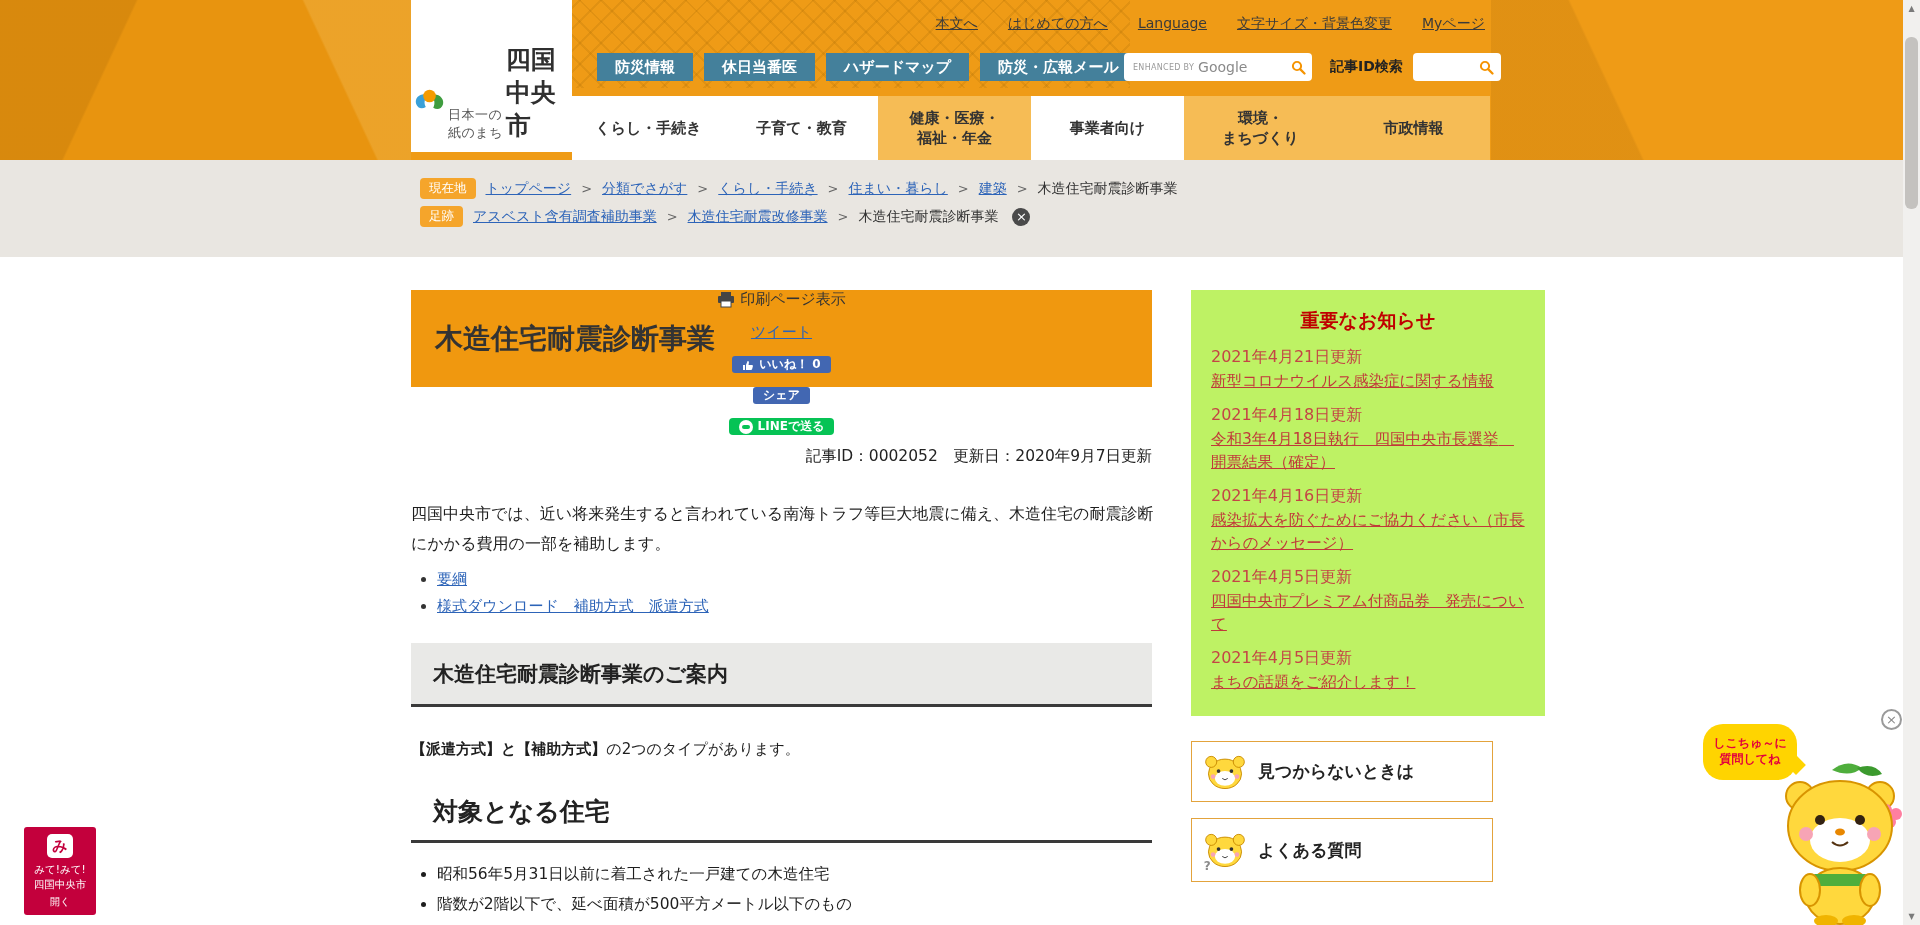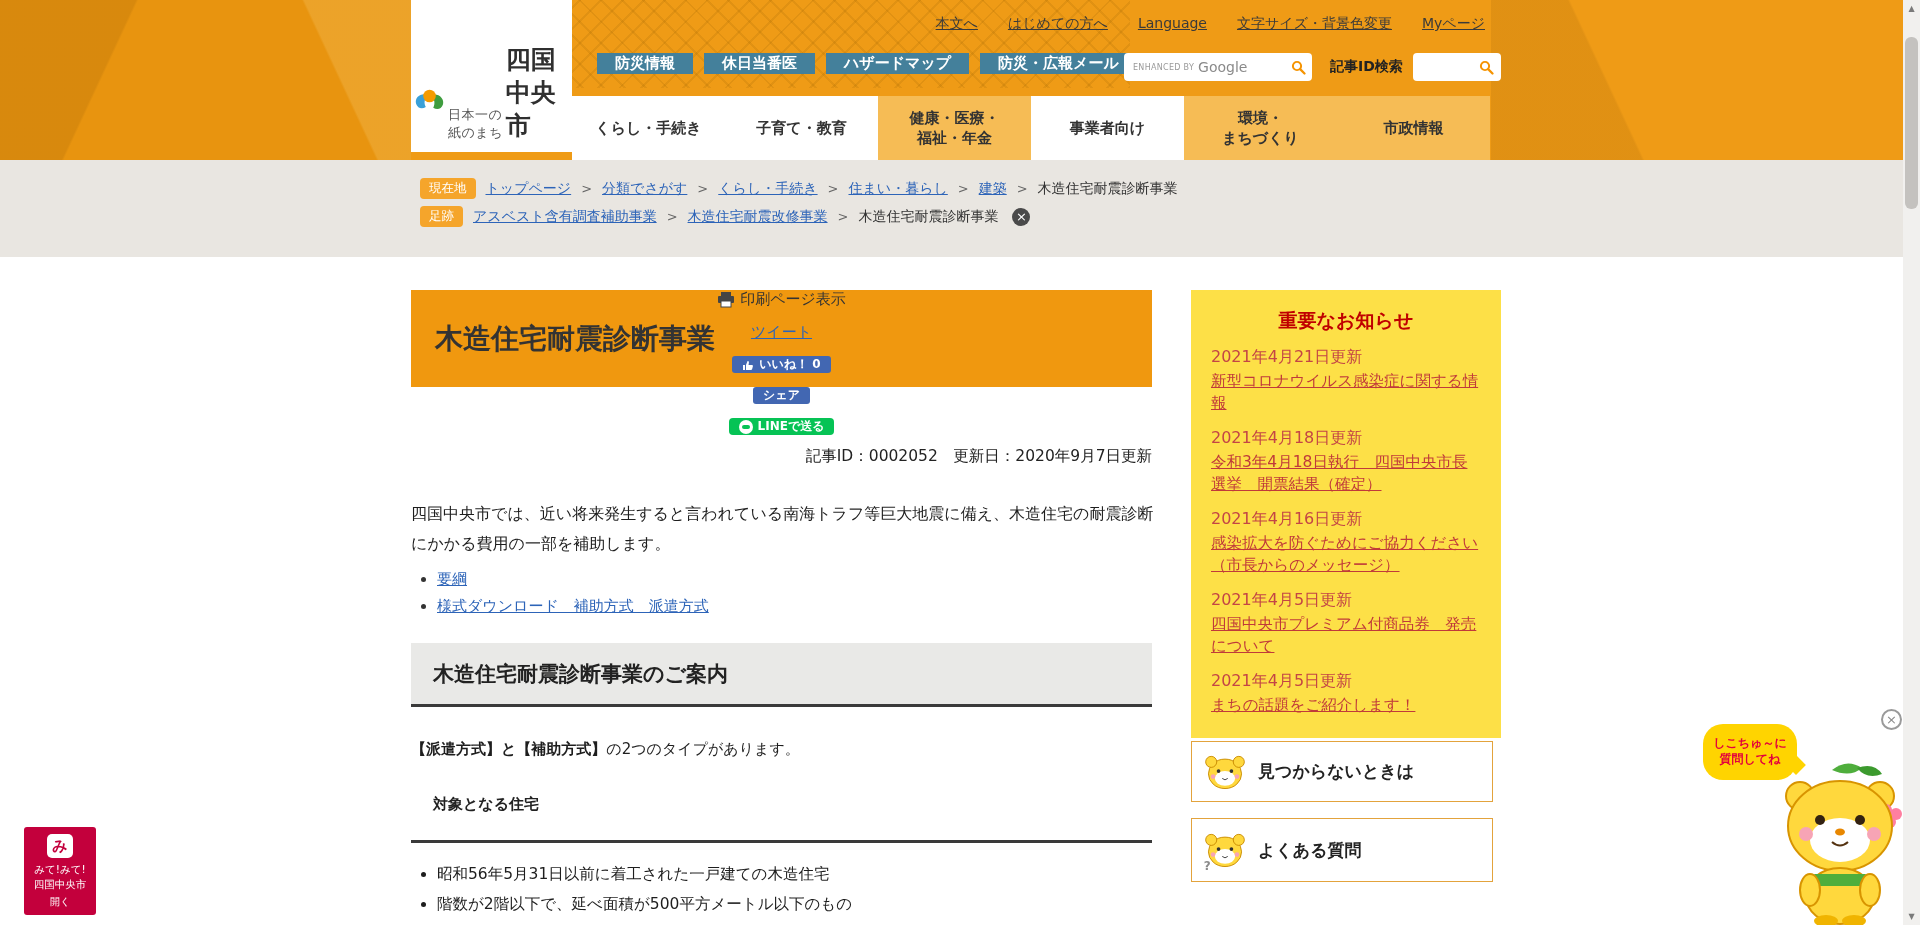"防災情報" .quick-buttons .qbtn { height: 21px -> 28px }
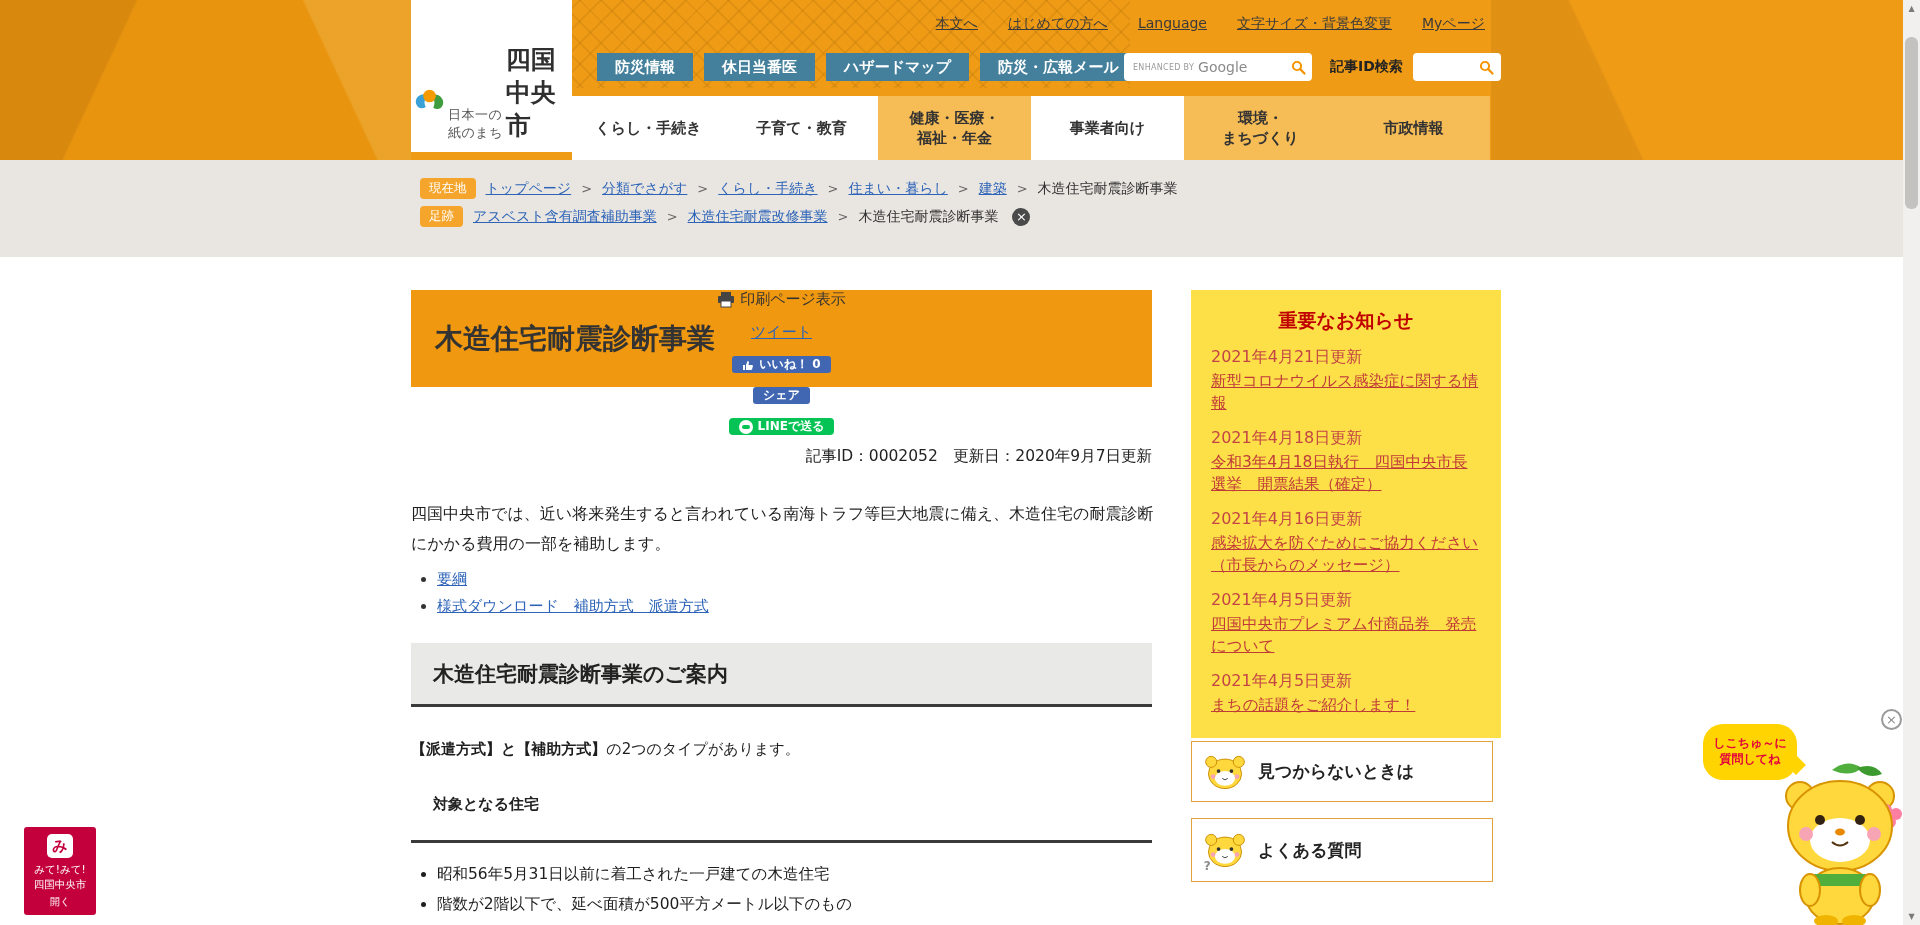"重要なお知らせ" .notice-box { background: #fde047 -> #bef264; width: 310px -> 354px }
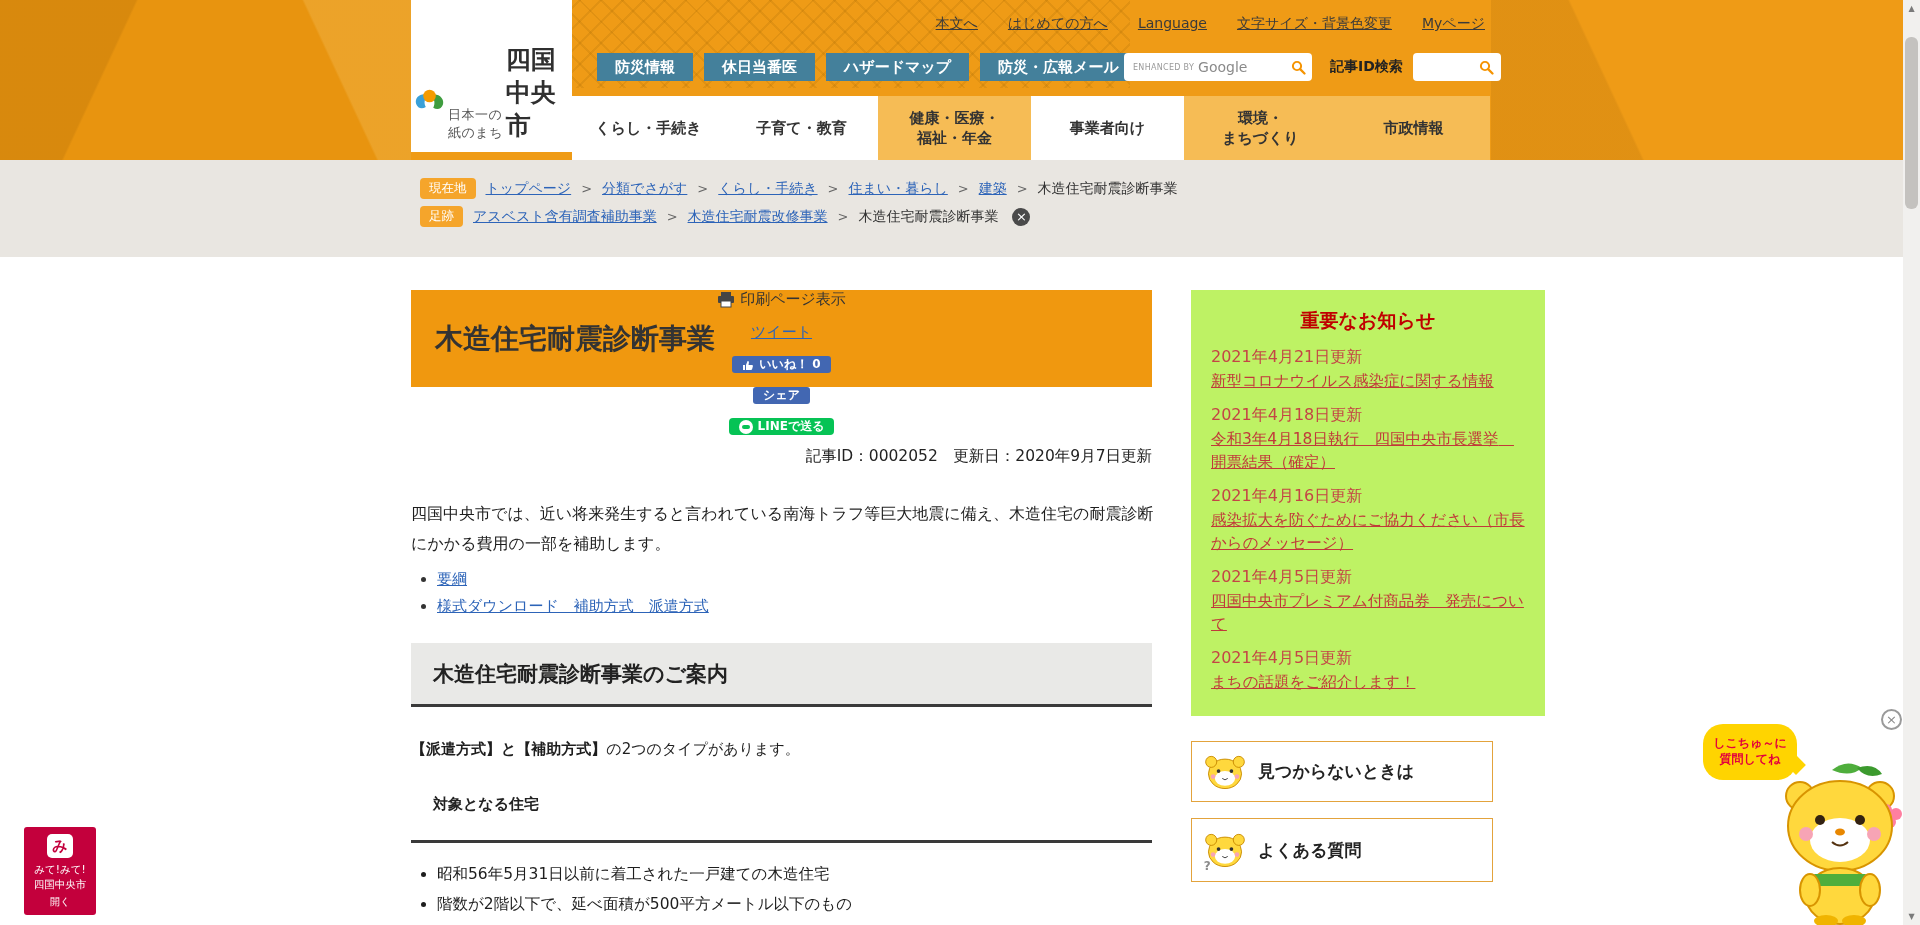"対象となる住宅" .sub-title { font-size: 15px -> 25px }
